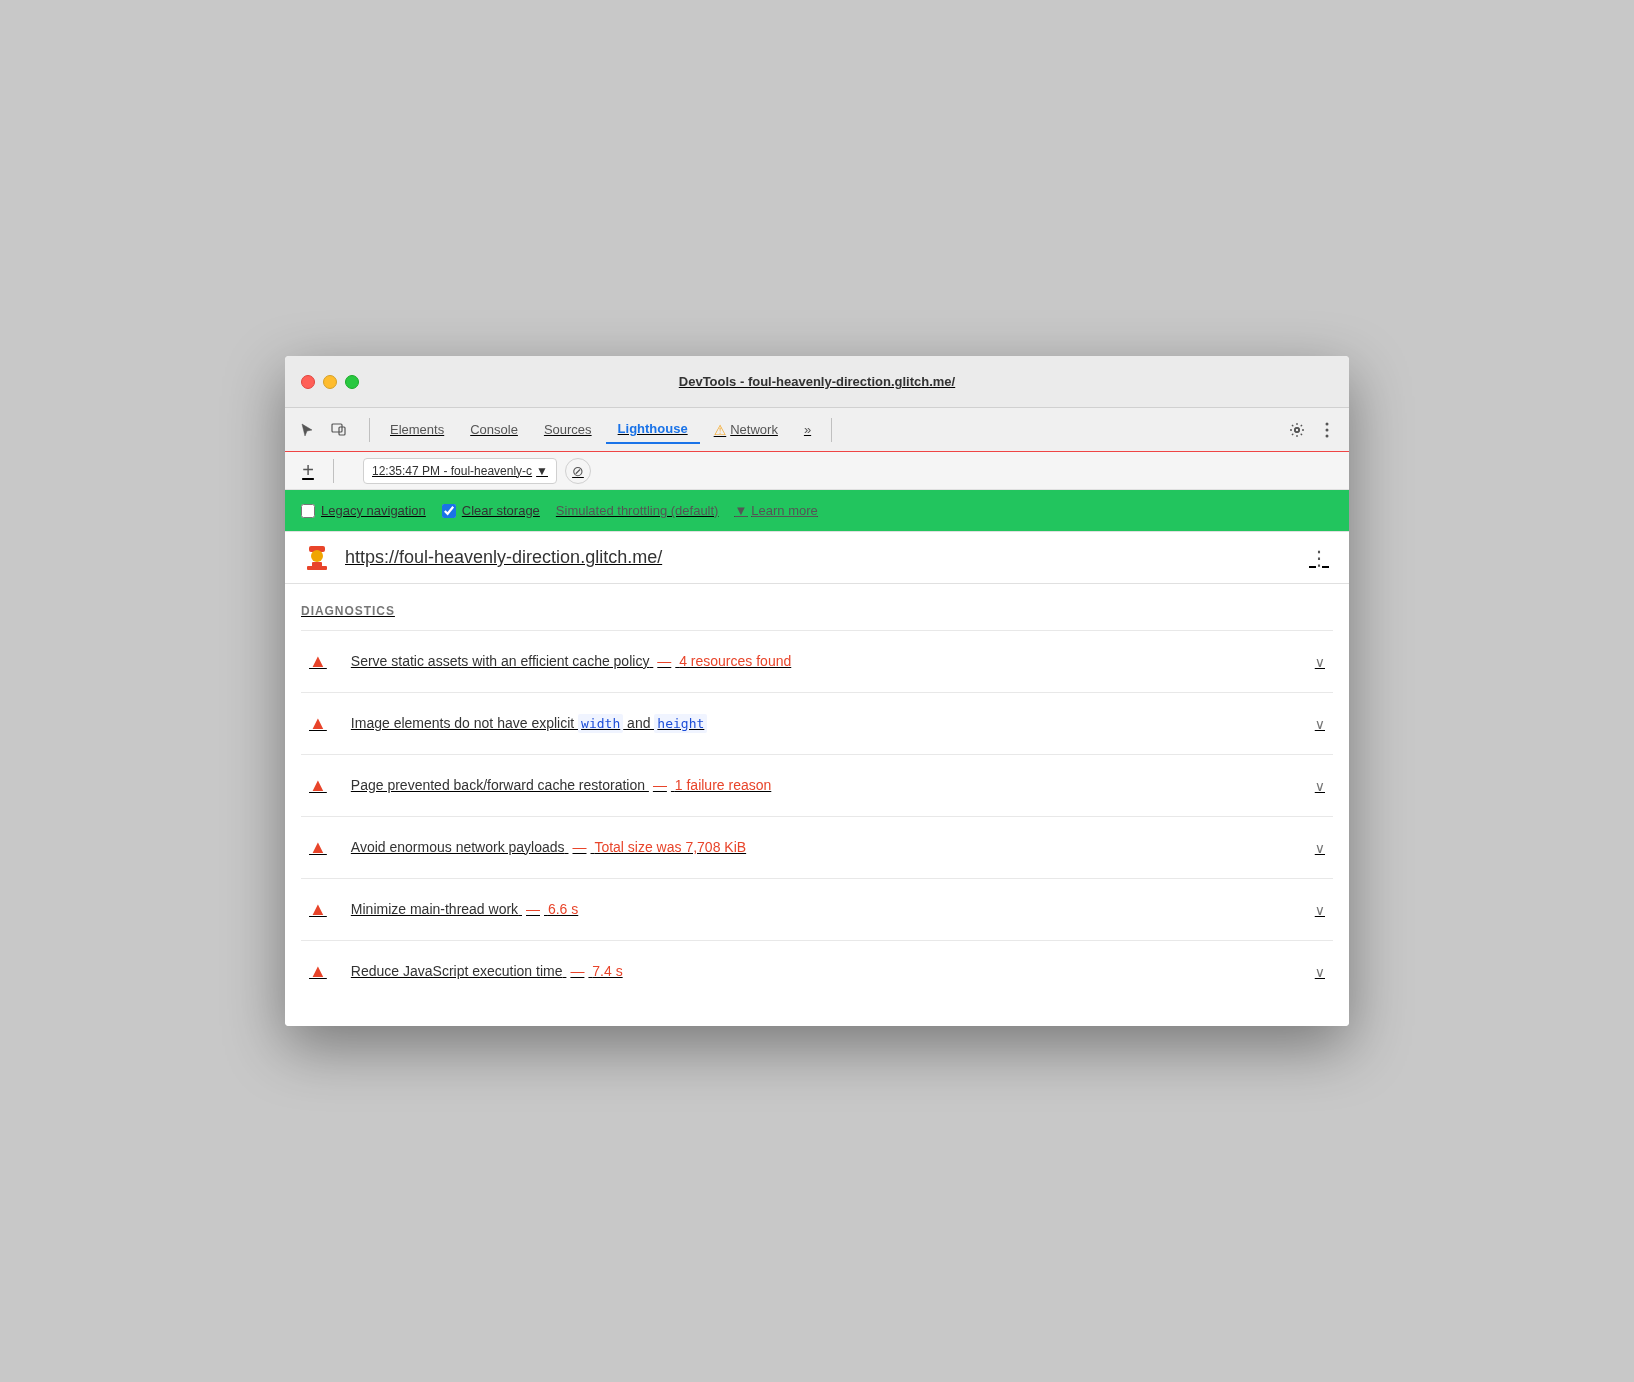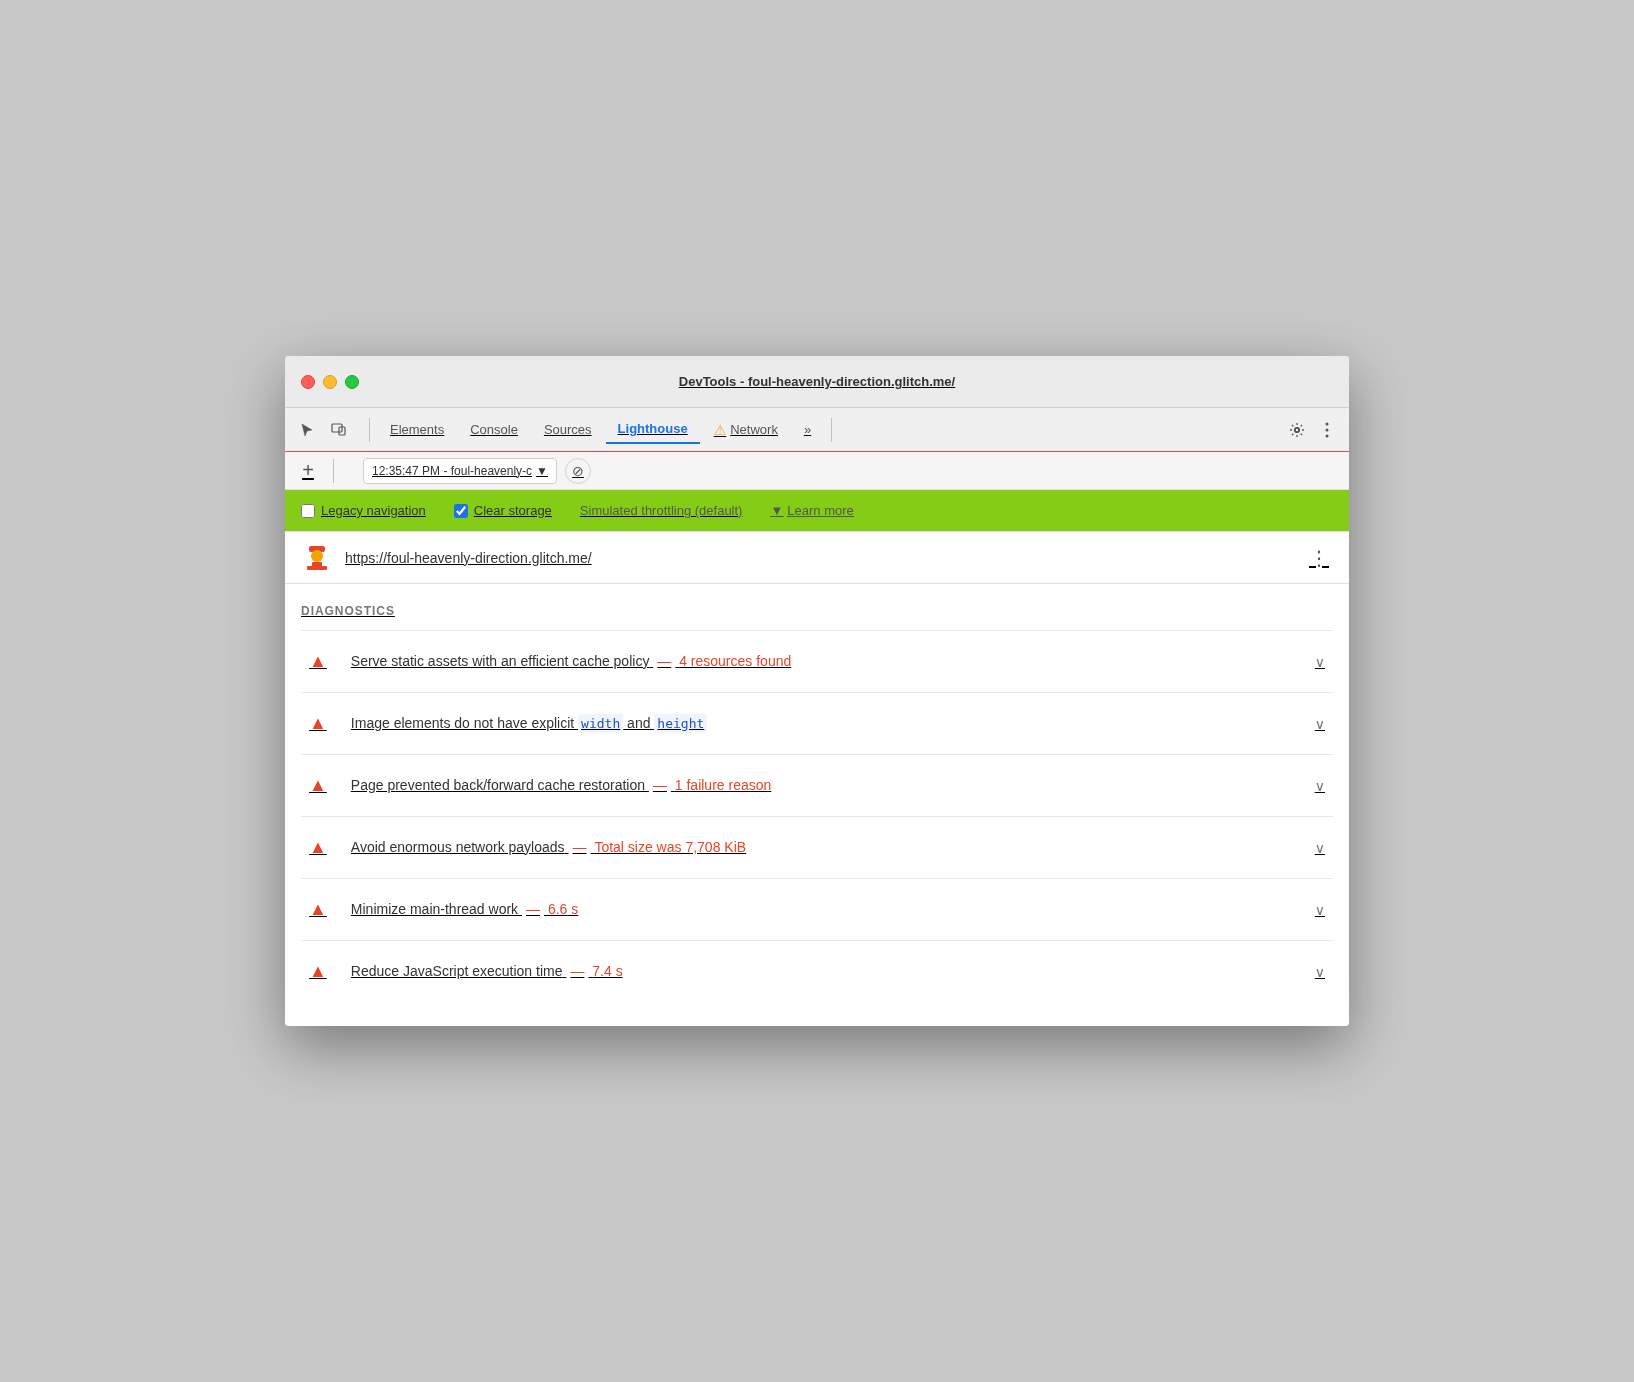"Legacy navigation" .options-bar { background: #84cc16 -> #22c55e; gap: 28px -> 16px }
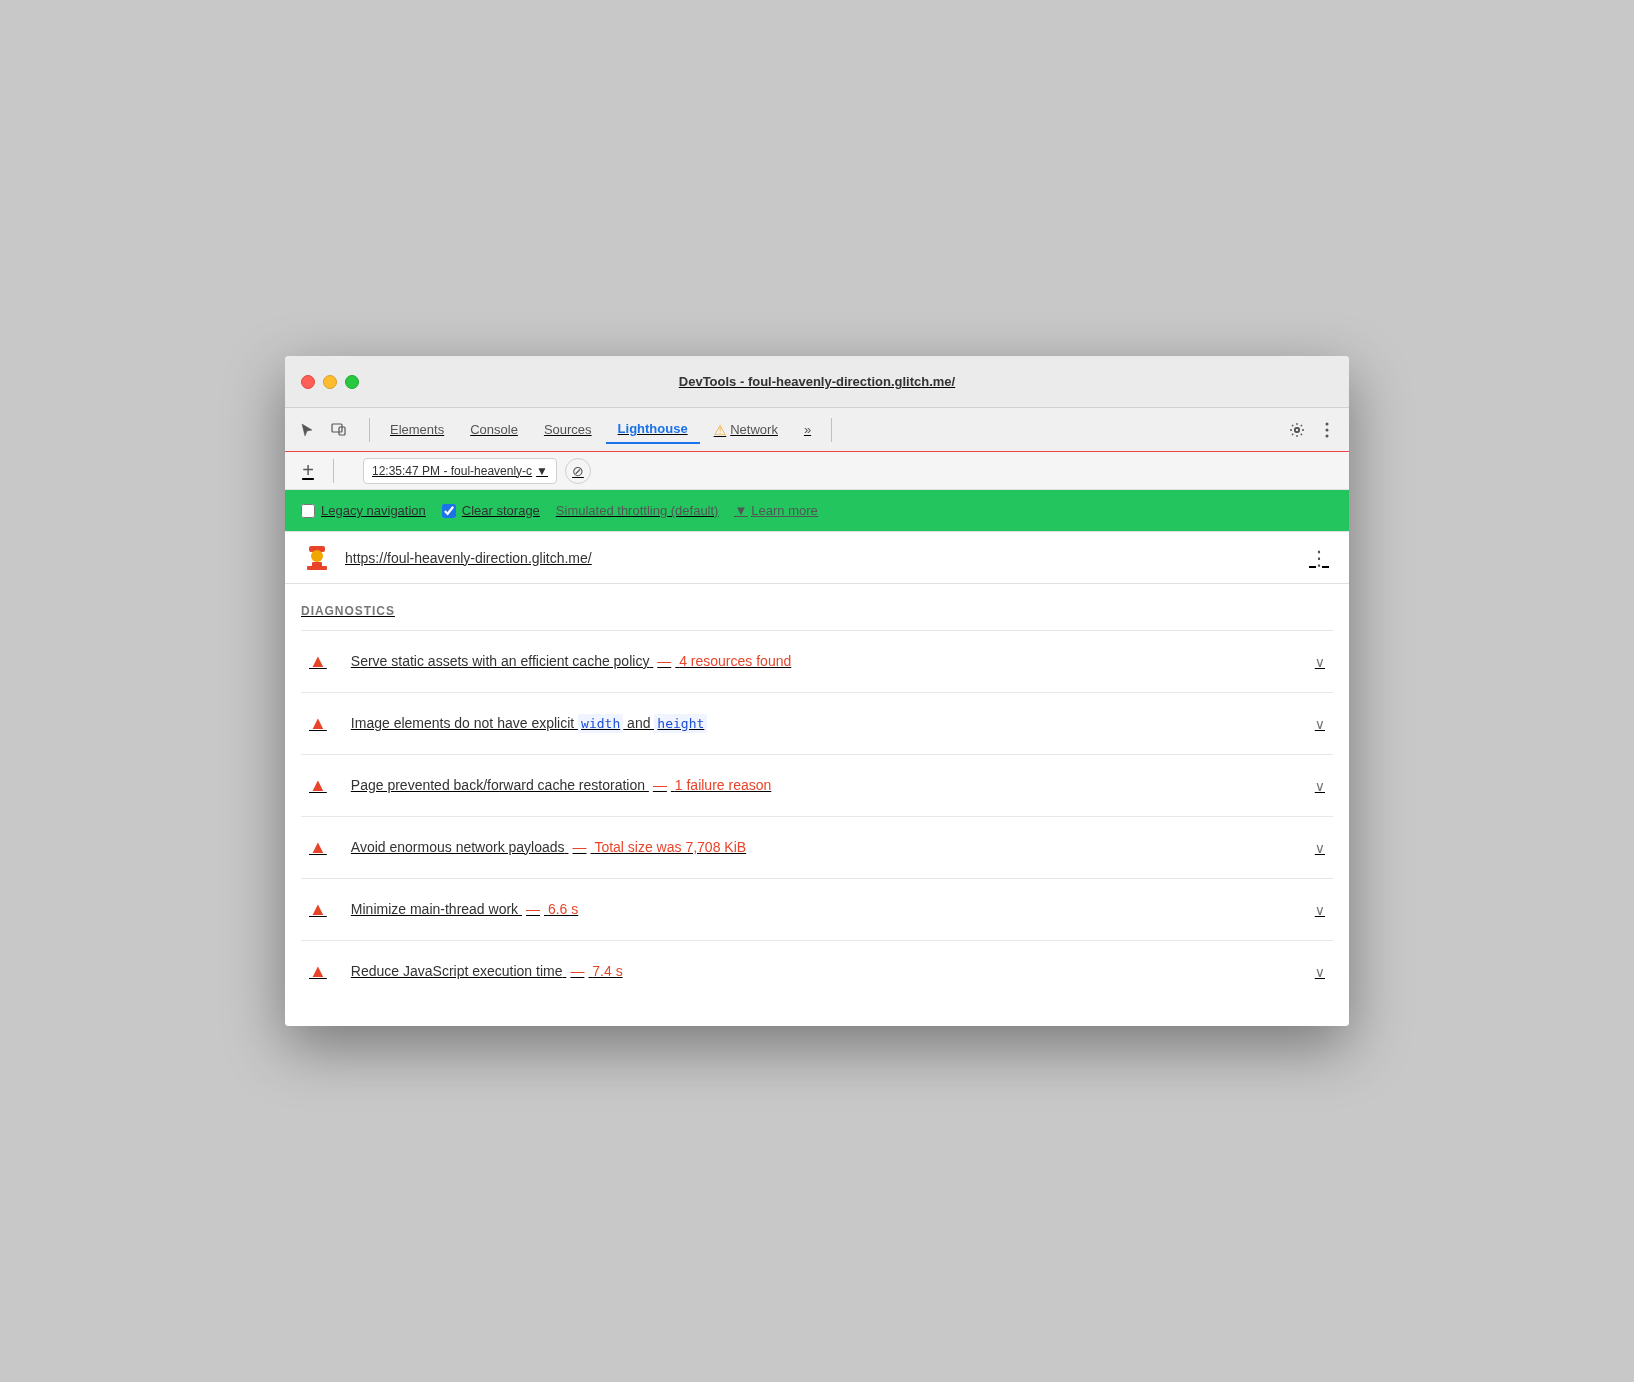"https://foul-heavenly-direction.glitch.m" .url-text { font-size: 14px -> 18px }
